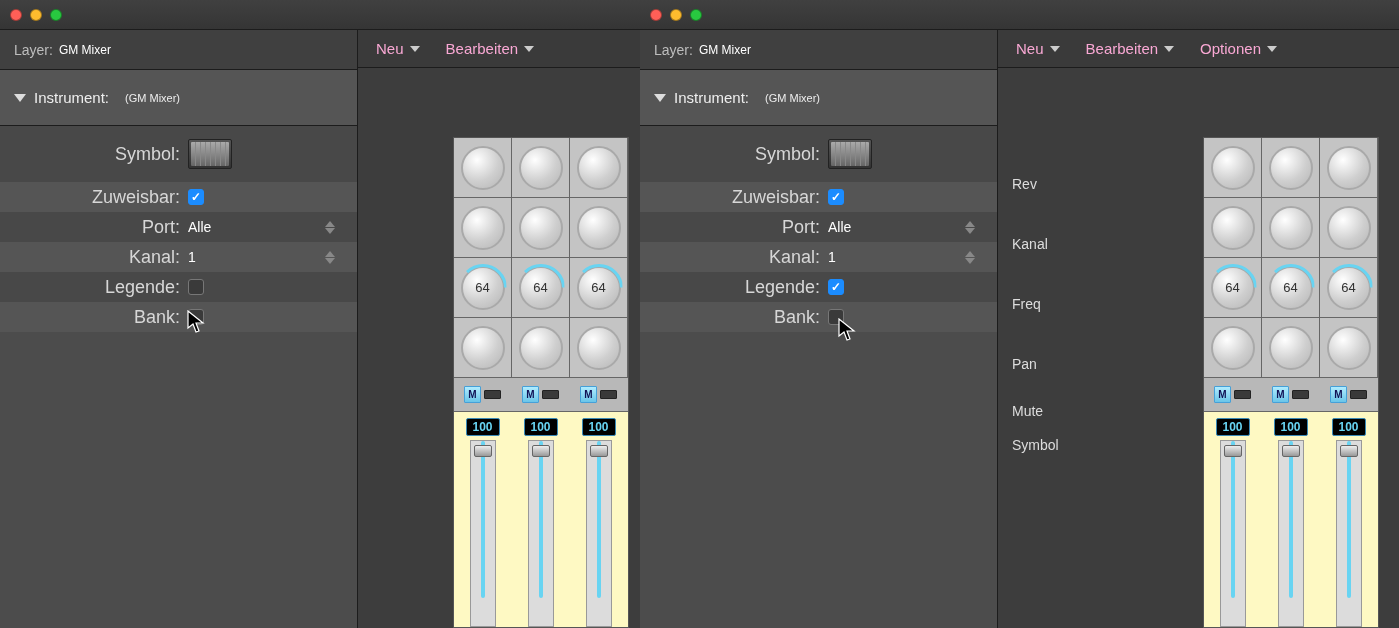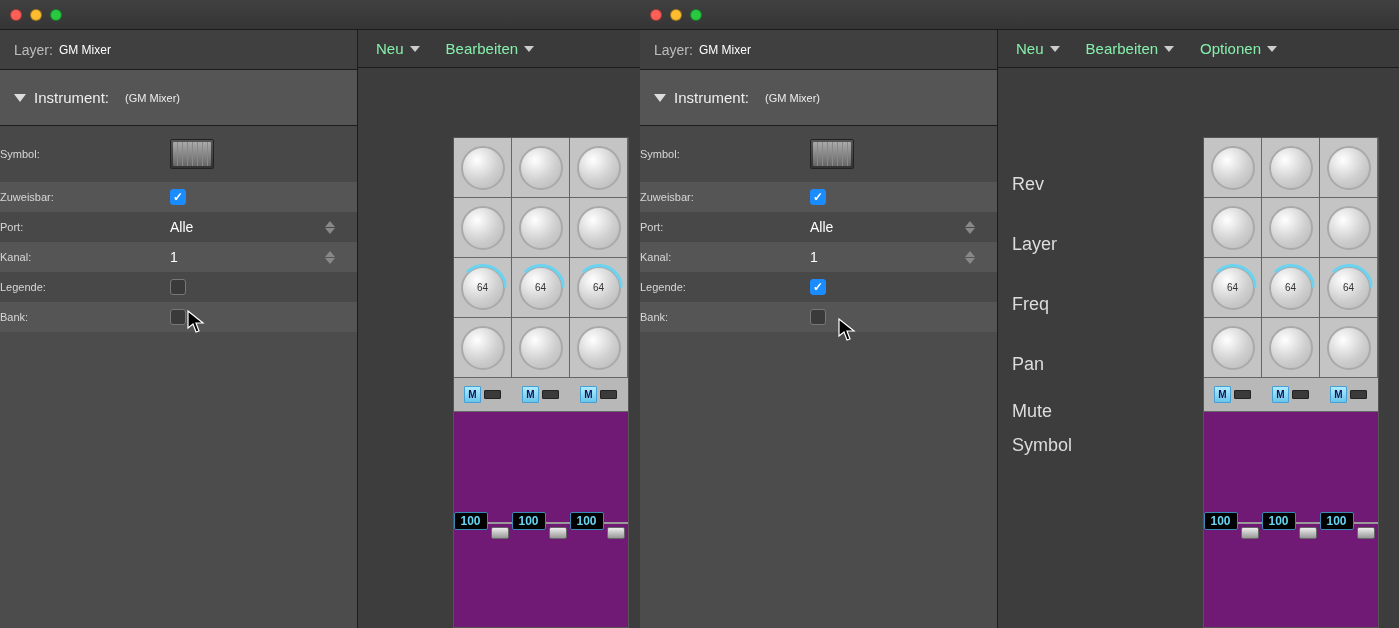"Neu" .menu-btn { color: #86efac -> #f9a8d4 }
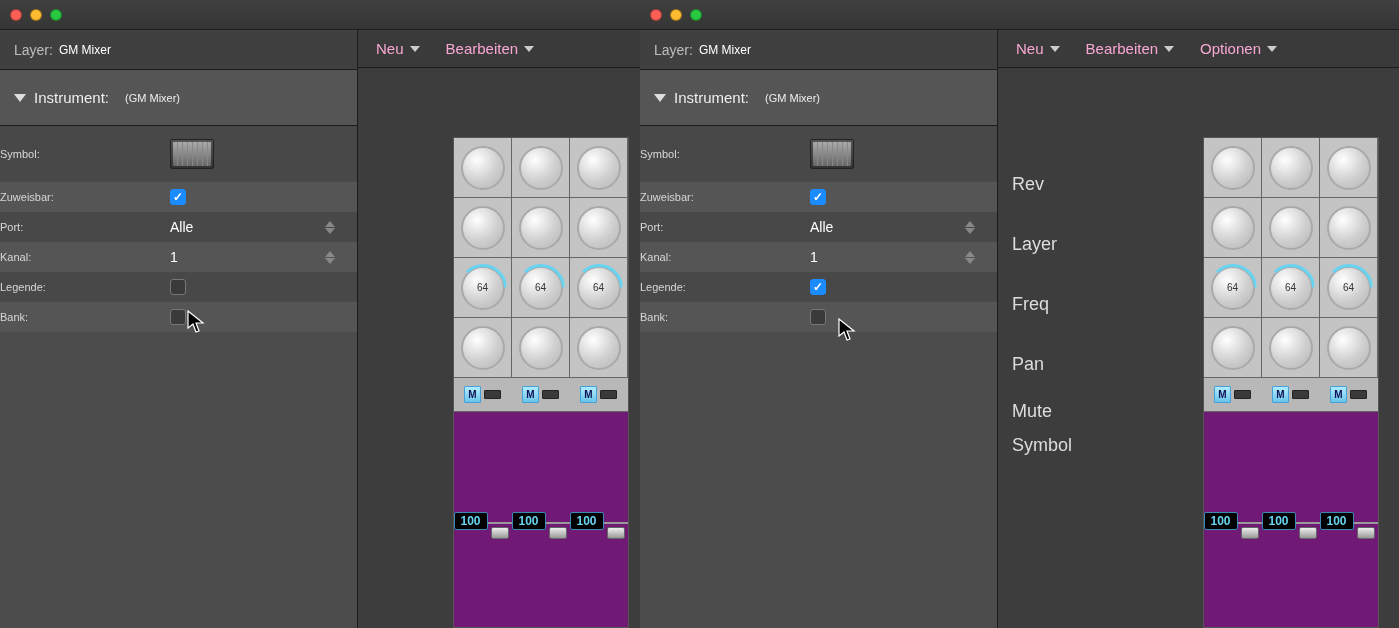"Symbol:" .plbl { font-size: 11px -> 18px; margin-left: none -> 18px; text-align: left -> right }
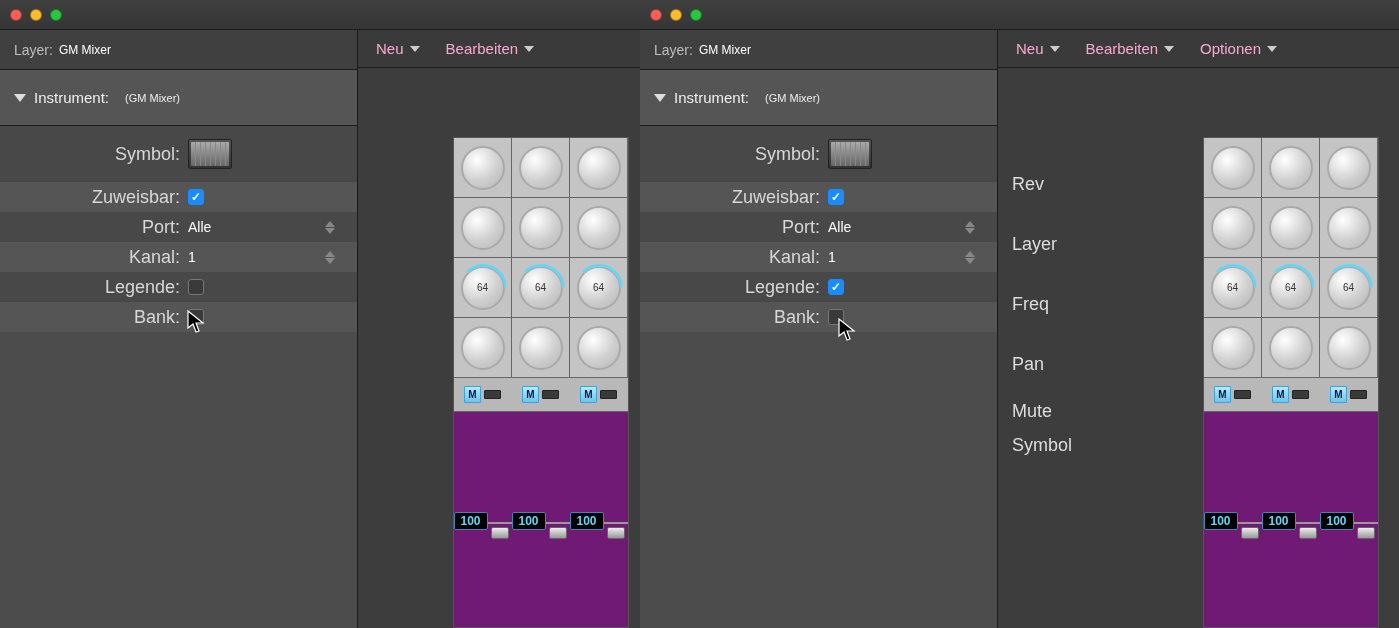"Rev" .row-labels { font-size: 18px -> 14px }
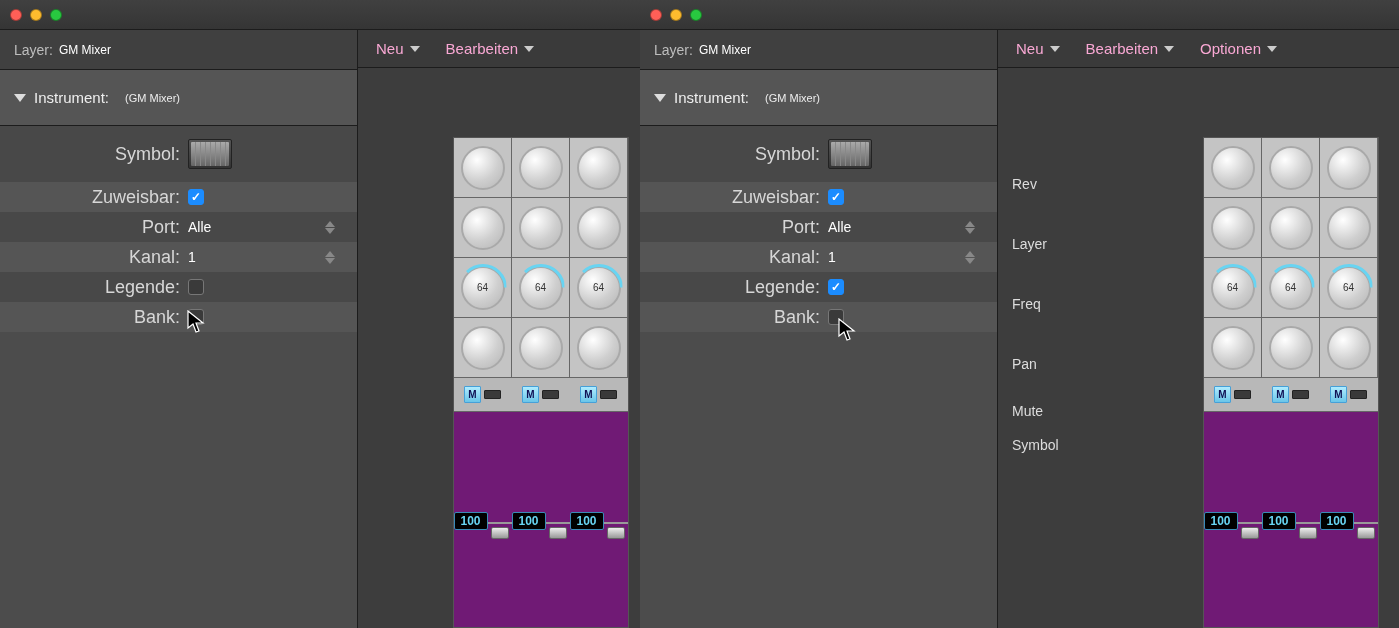"Layer" span { text: Layer -> Kanal }
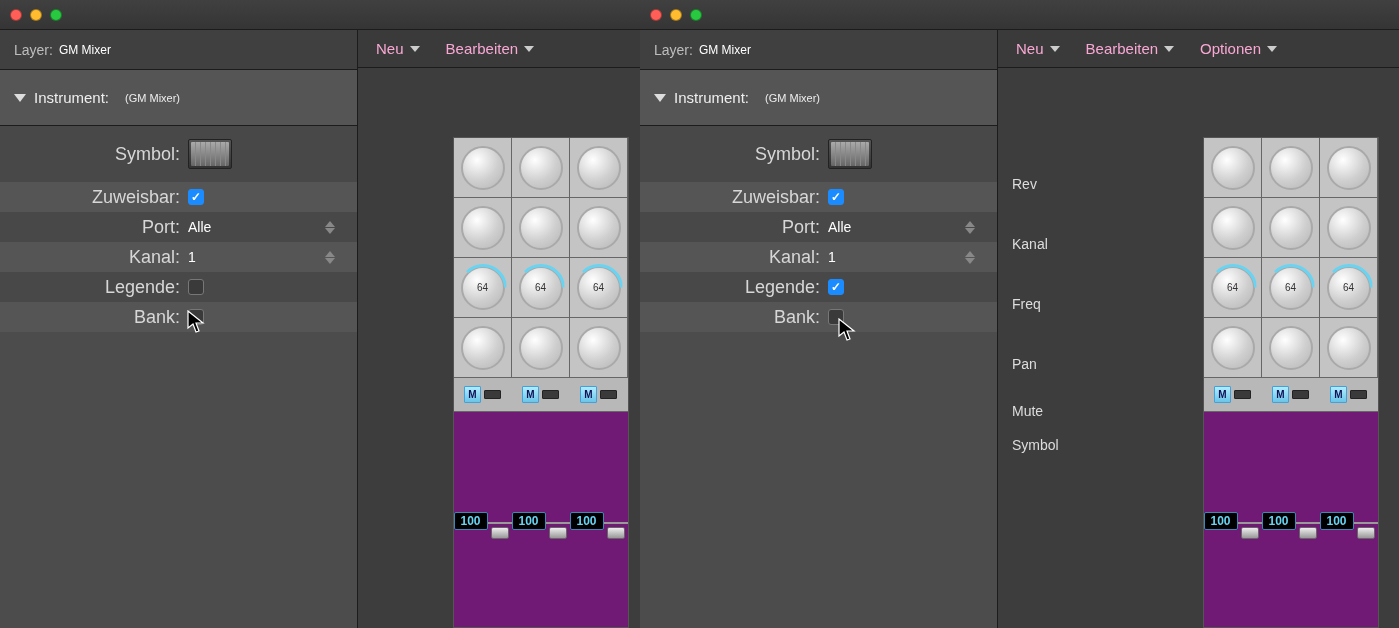"64" .knob .klabel { font-size: 10px -> 13px }
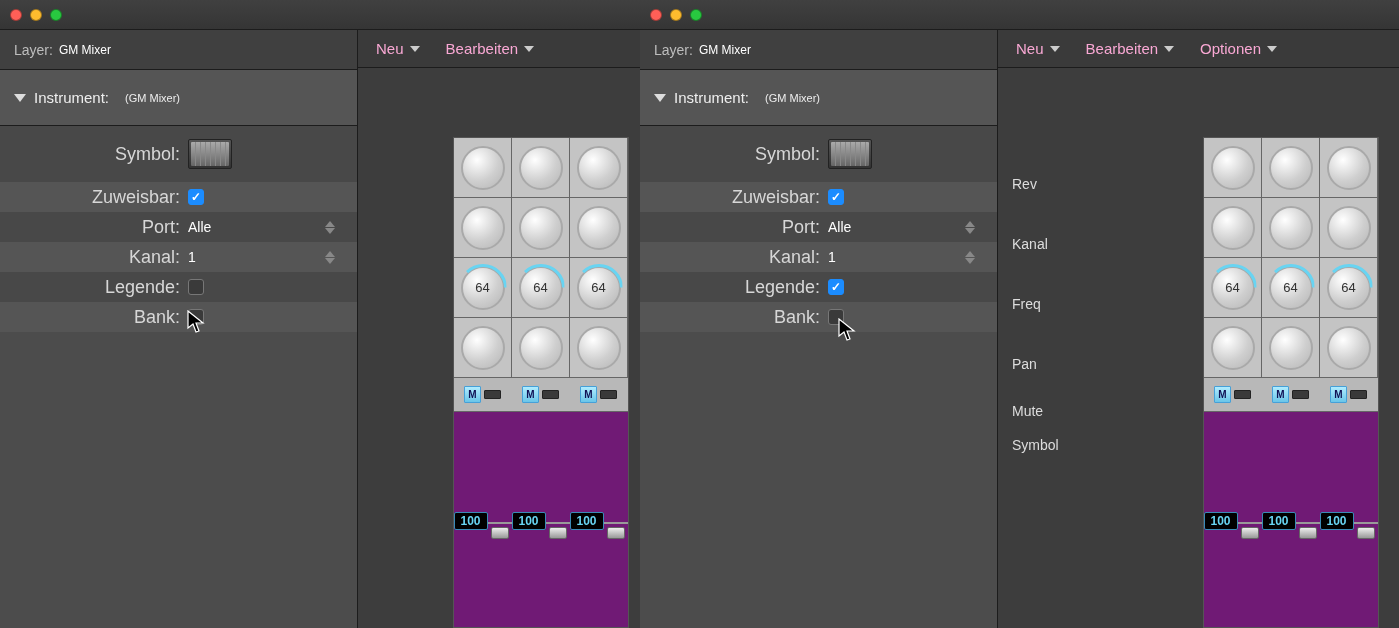"100" .fader-cell { background: #701a75 -> #fef9c3; flex-direction: row -> column }
